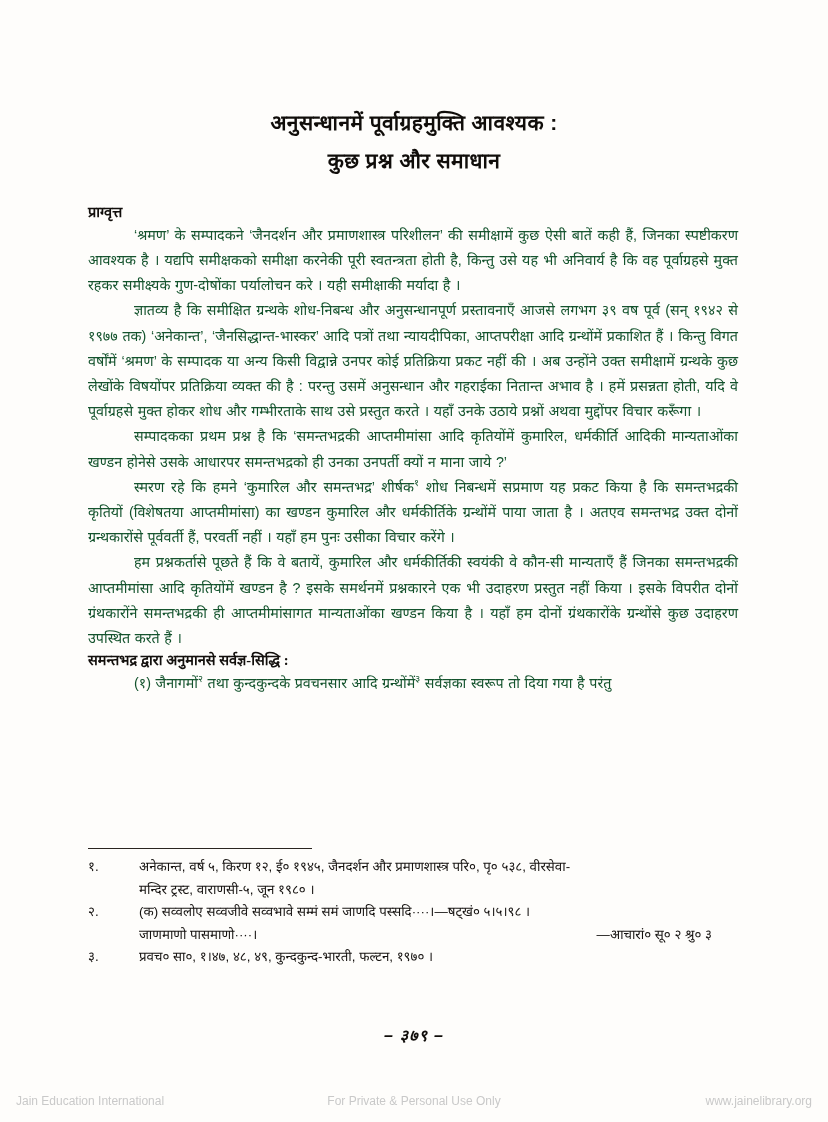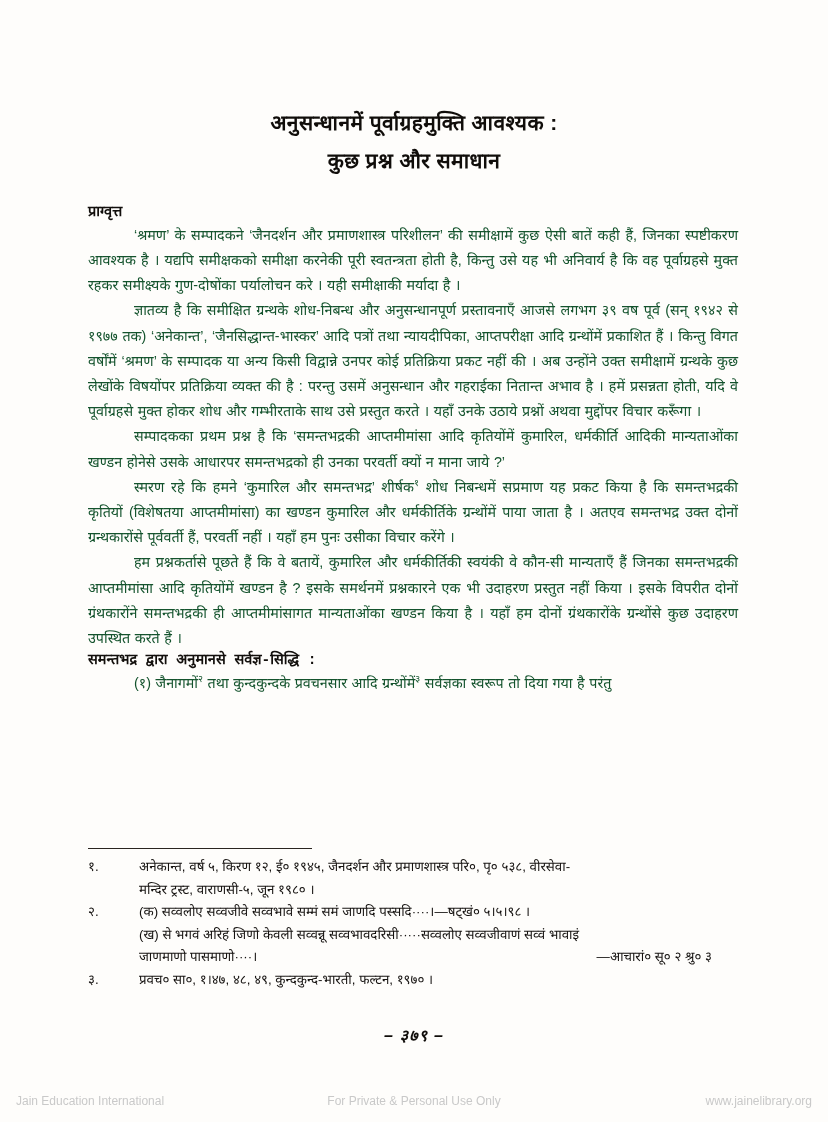"प्राग्वृत्त" .section-head { font-family: Liberation Mono, monospace -> Liberation Serif, serif }
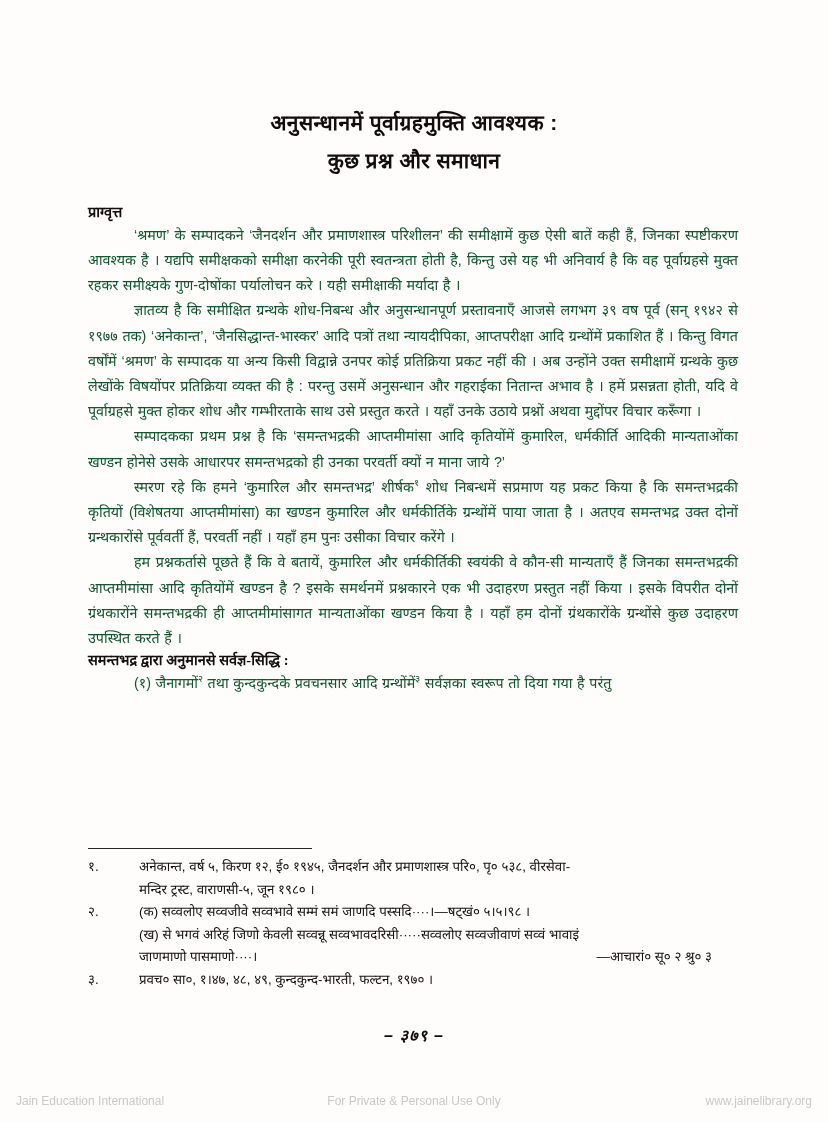"सम्पादकका प्रथम प्रश्न है कि" p.para { text: परवर्ती -> उनपर्ती }
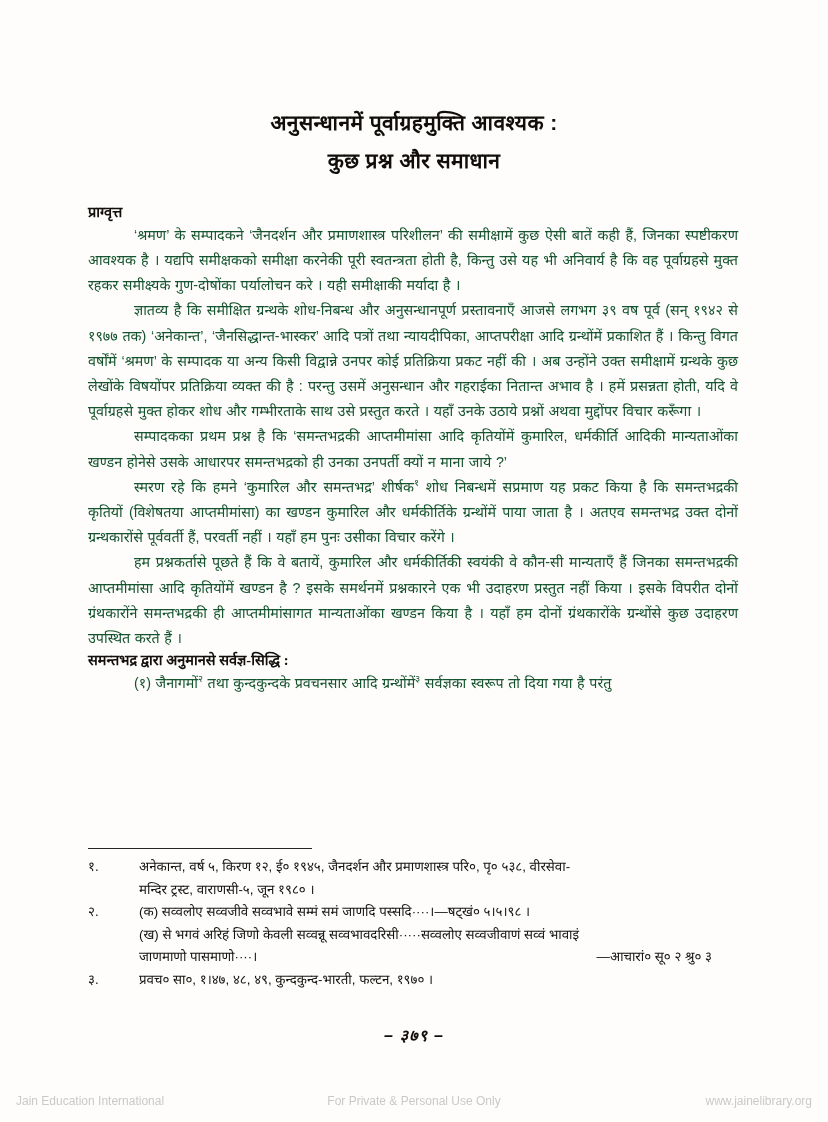"(ख) से भगवं अरिहं जिणो" span.fn-sub { html: <span>(ख) से भगवं अरिहं जिणो केवली सव्वन्नू सव्वभावदरिसी·····सव्वलोए सव्वजीवाणं सव्वं भावाइं</span> -> none }
